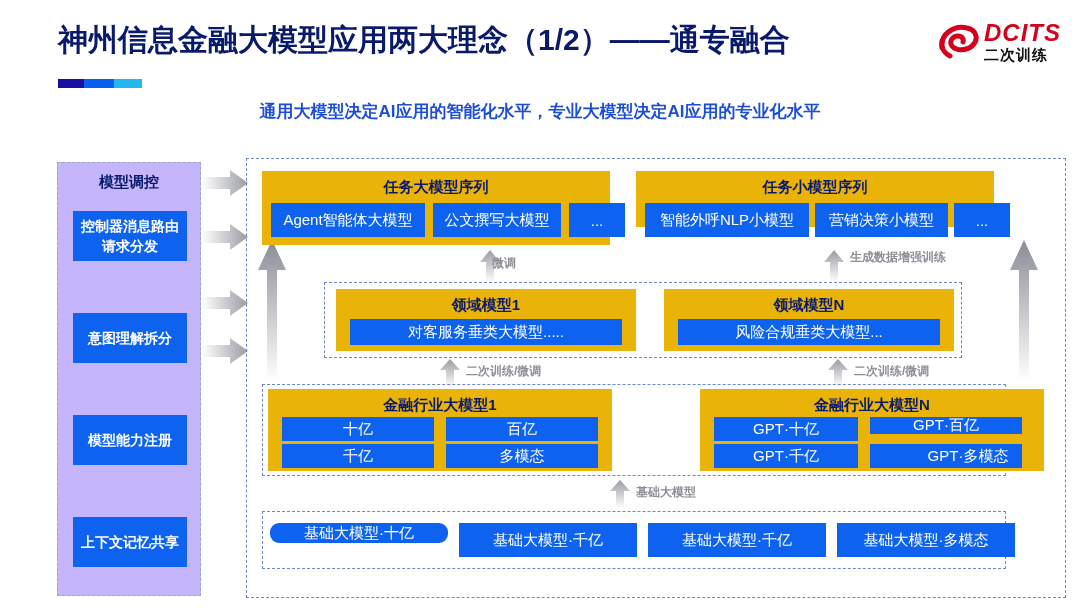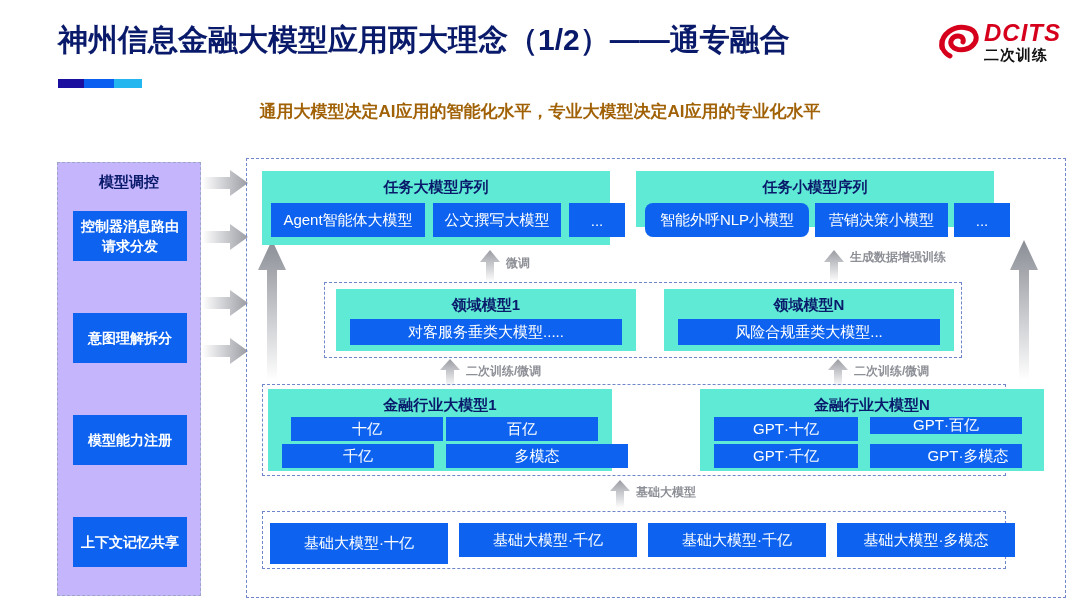"通用大模型决定AI应用的智能化水平，专业大模型决定AI应用的专业化水平" #subtitle { color: #a16207 -> #1d4ed8 }
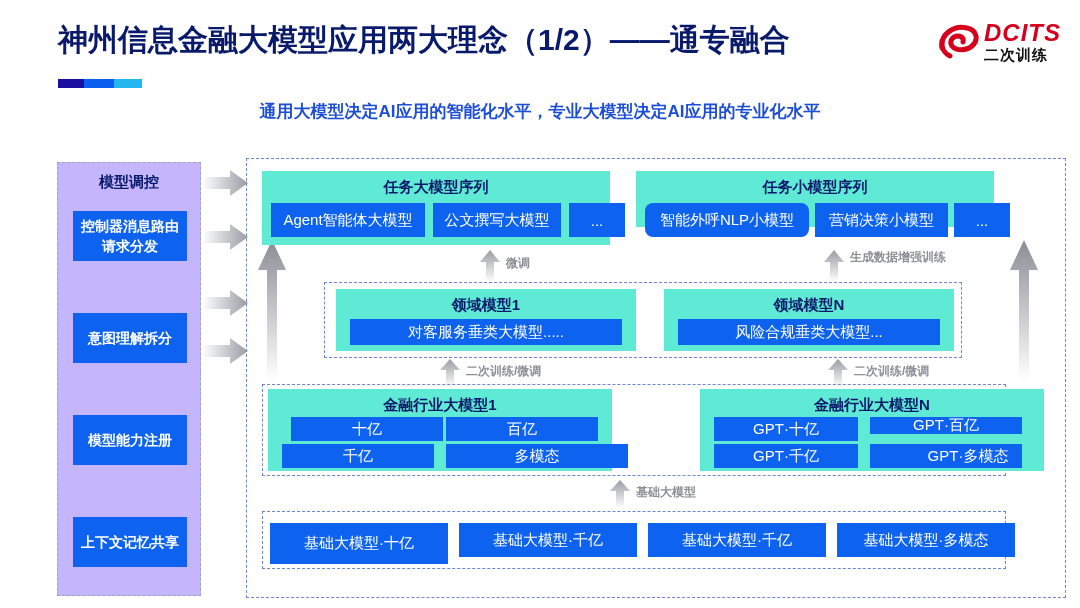"任务大模型序列" .pane { background: #5eead4 -> #eab308 }
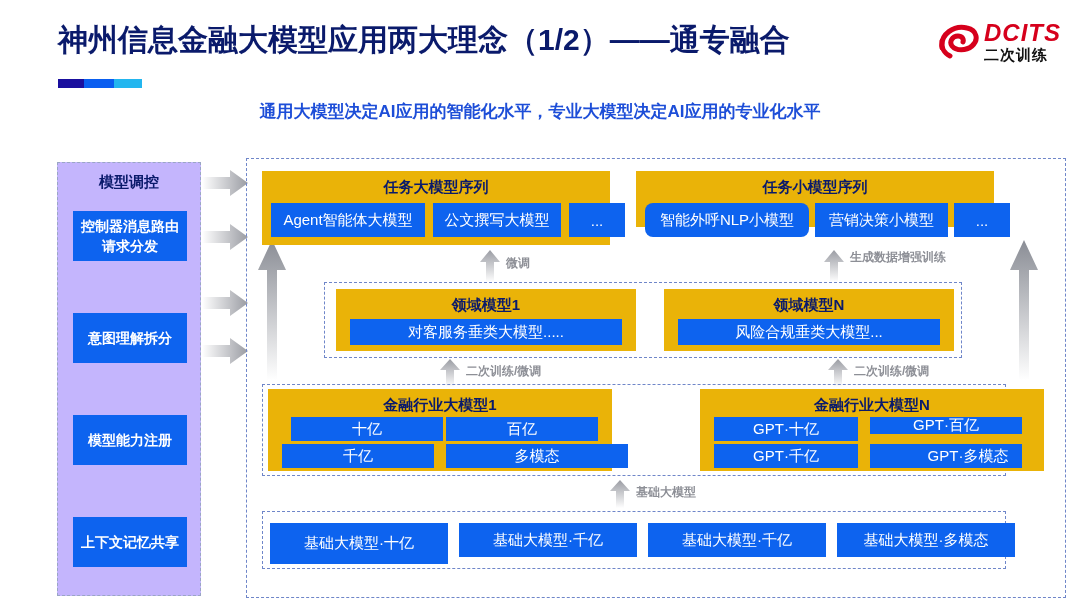"智能外呼NLP小模型" div.bbox { border-radius: 8px -> none }
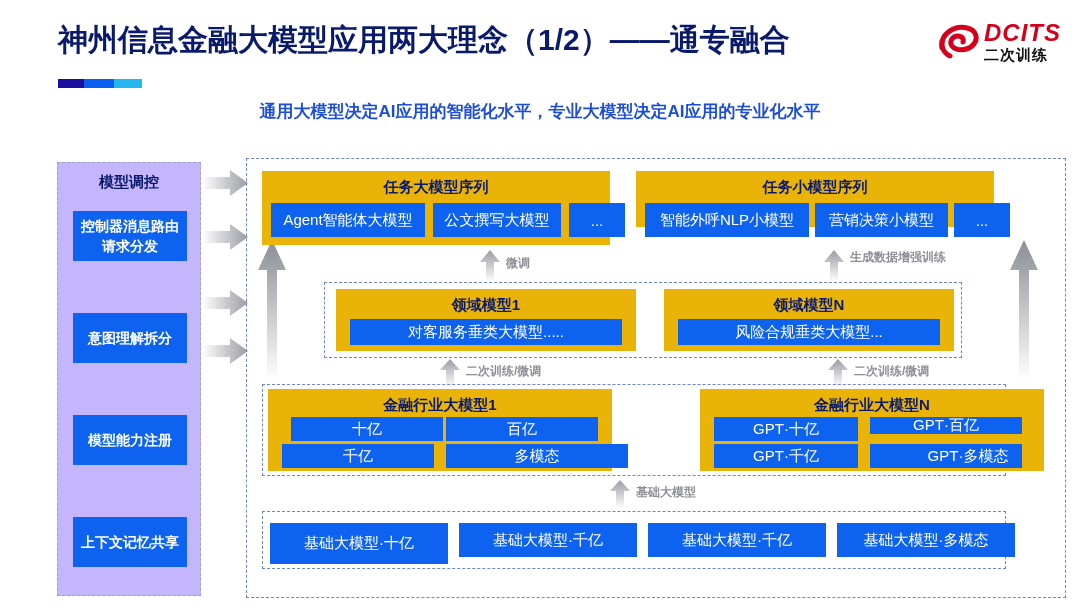"微调" div.arrow-label { left: 506px -> 492px }
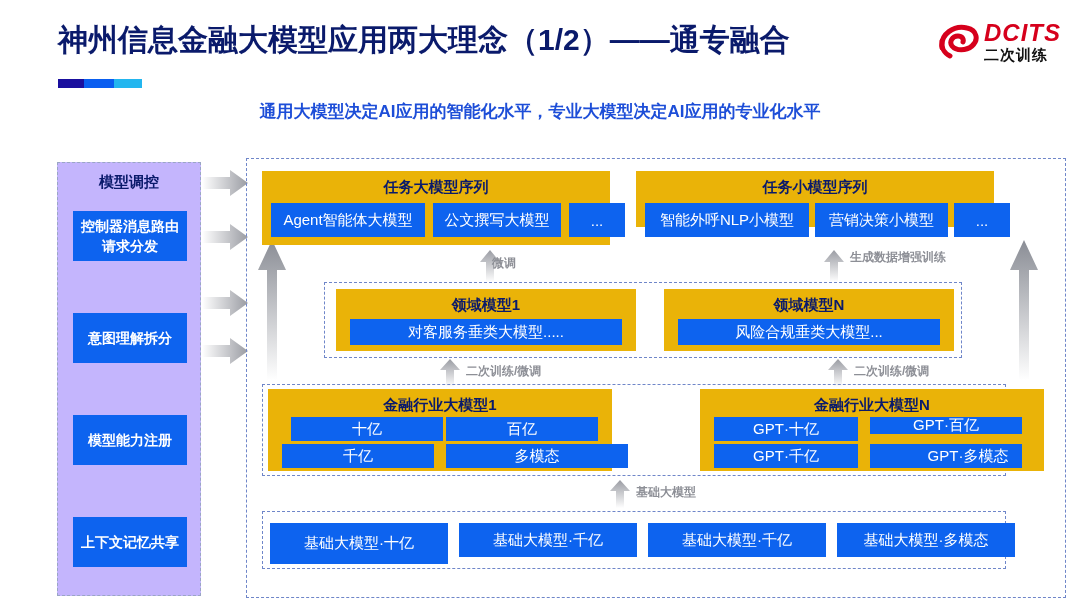"十亿" div.bbox { margin-left: 9px -> none }
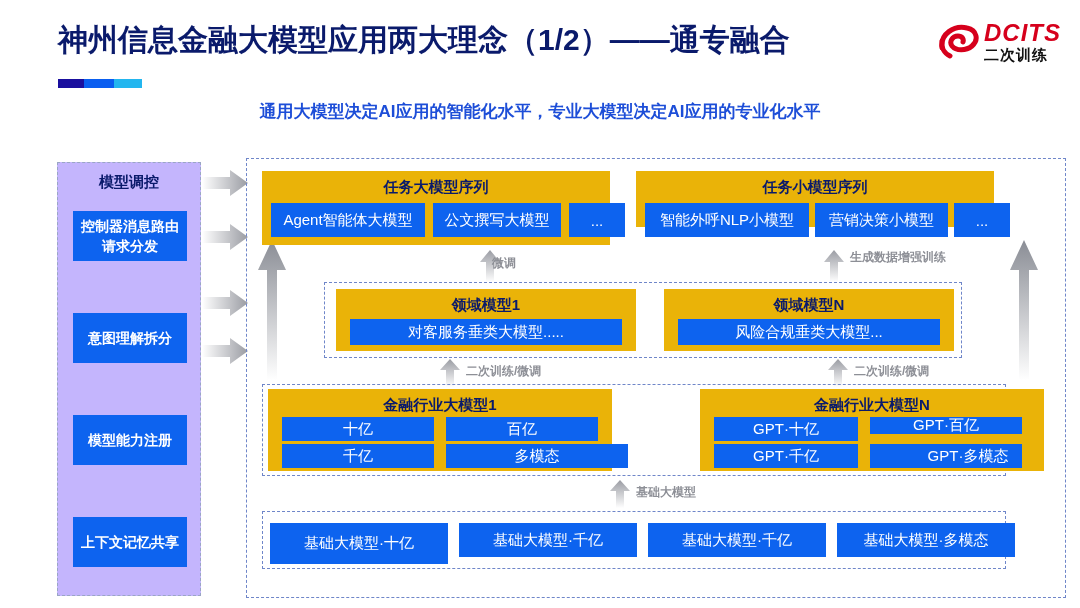"多模态" div.bbox { width: 182px -> 152px }
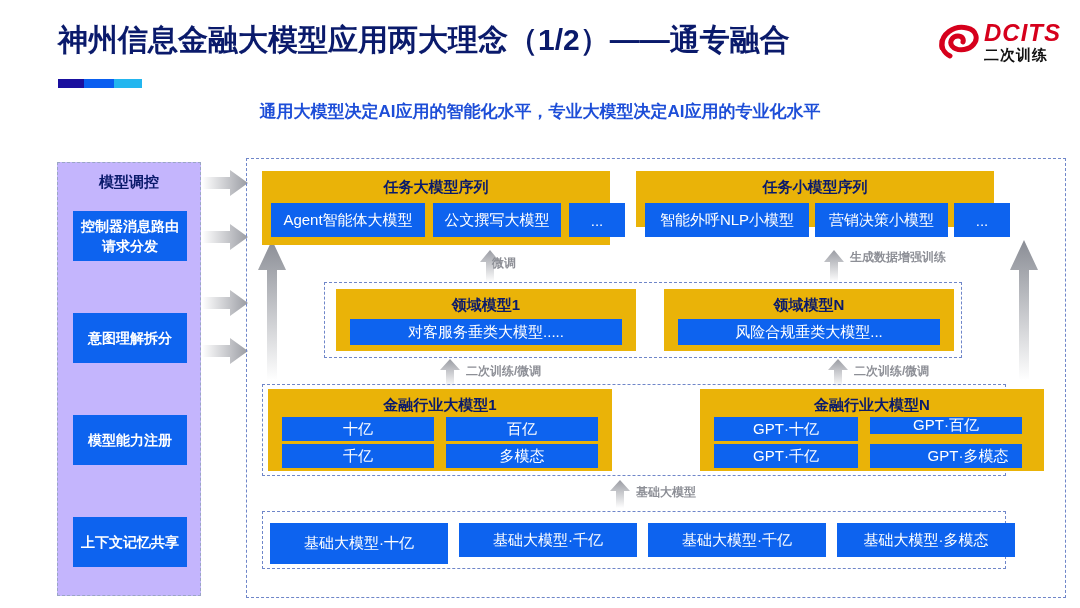"基础大模型·十亿" div.bbox { border-radius: none -> 9px; height: 41px -> 20px }
